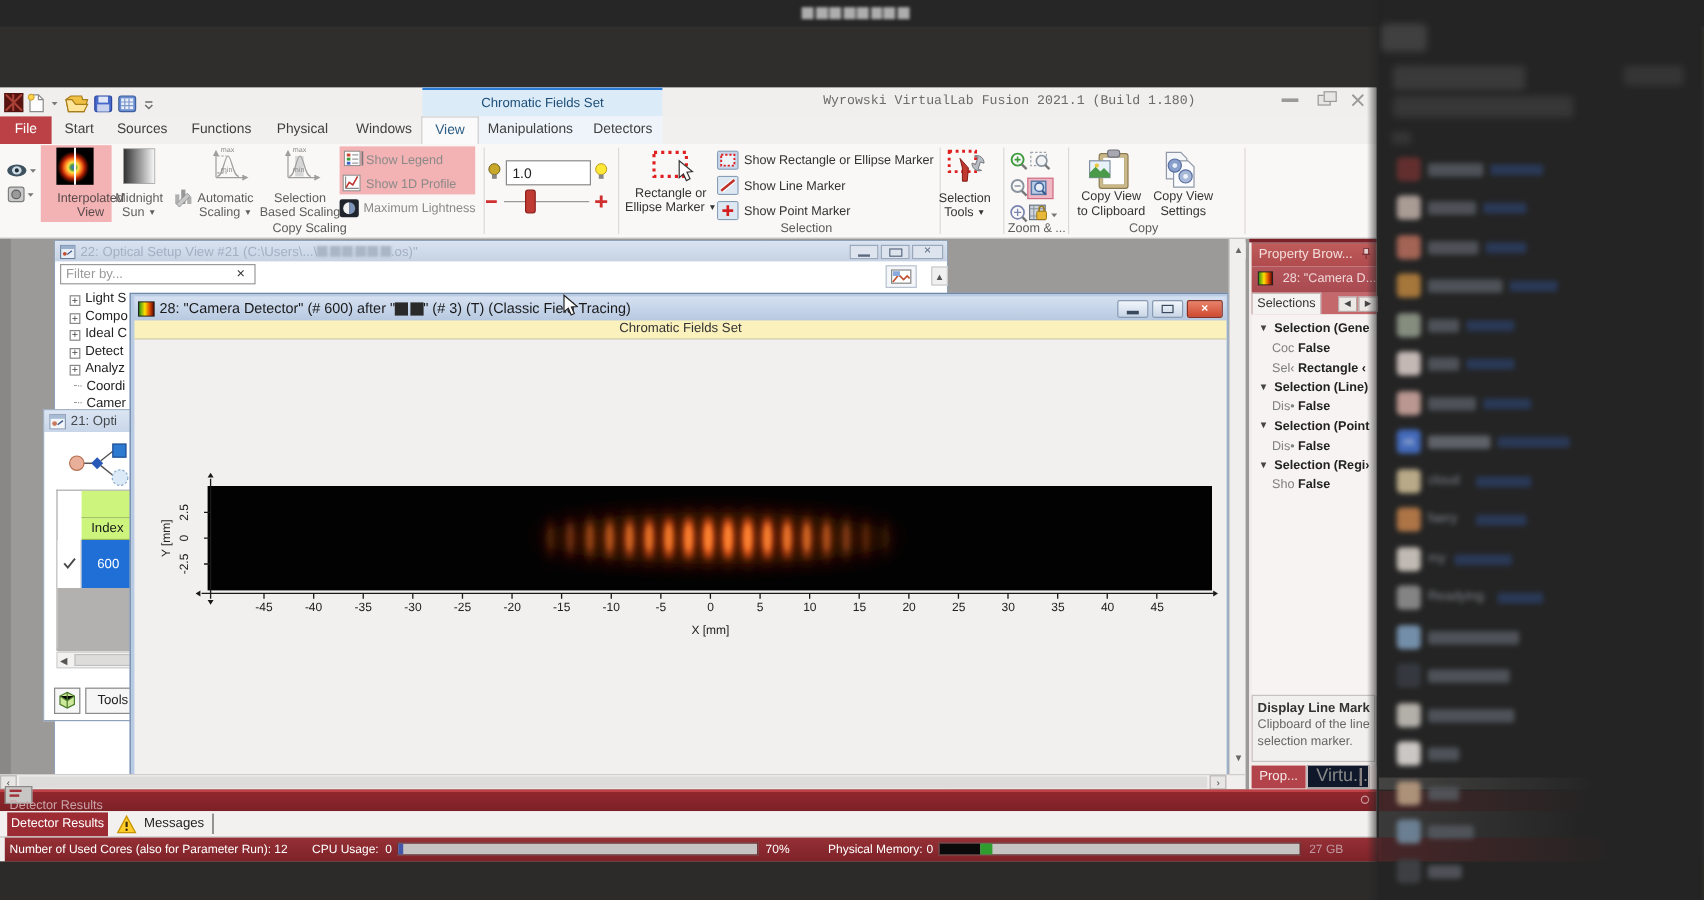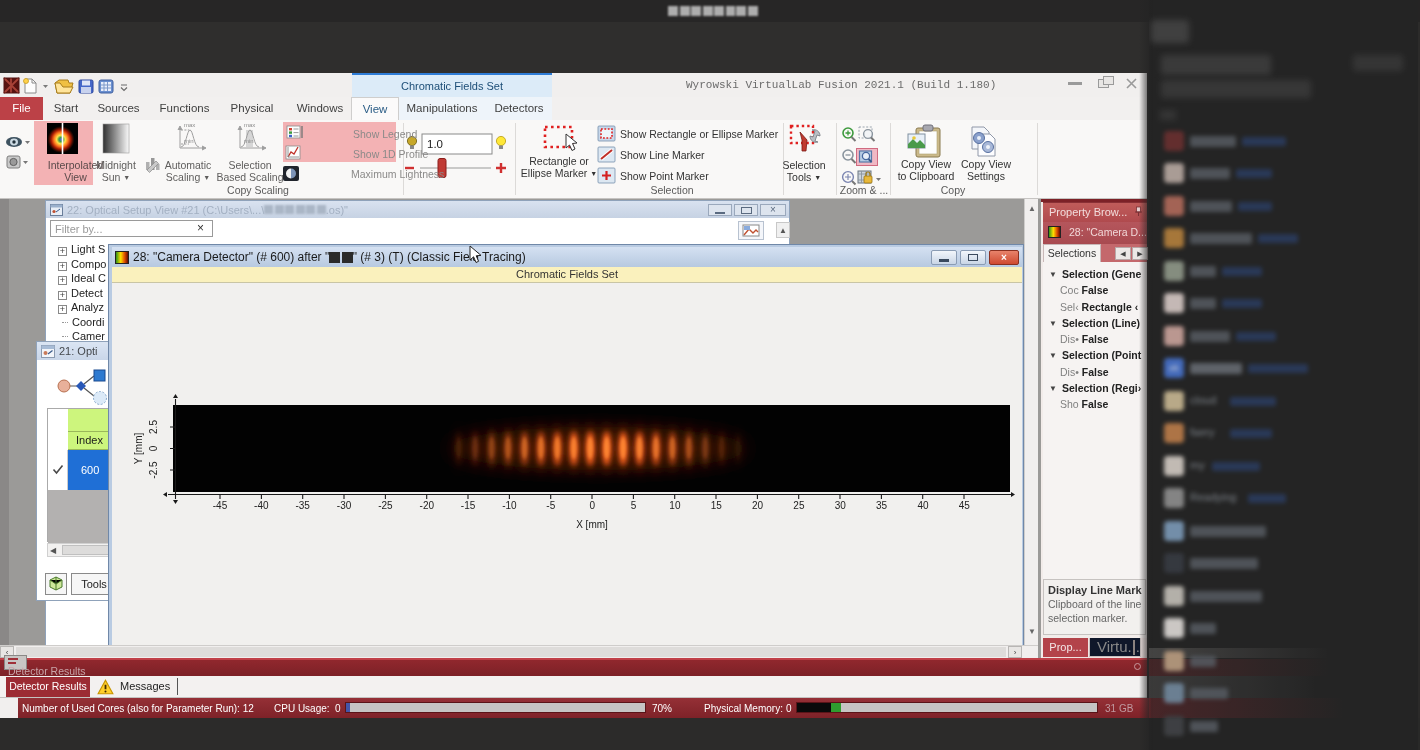"Show Legend" .gray { margin-left: 48px -> none }
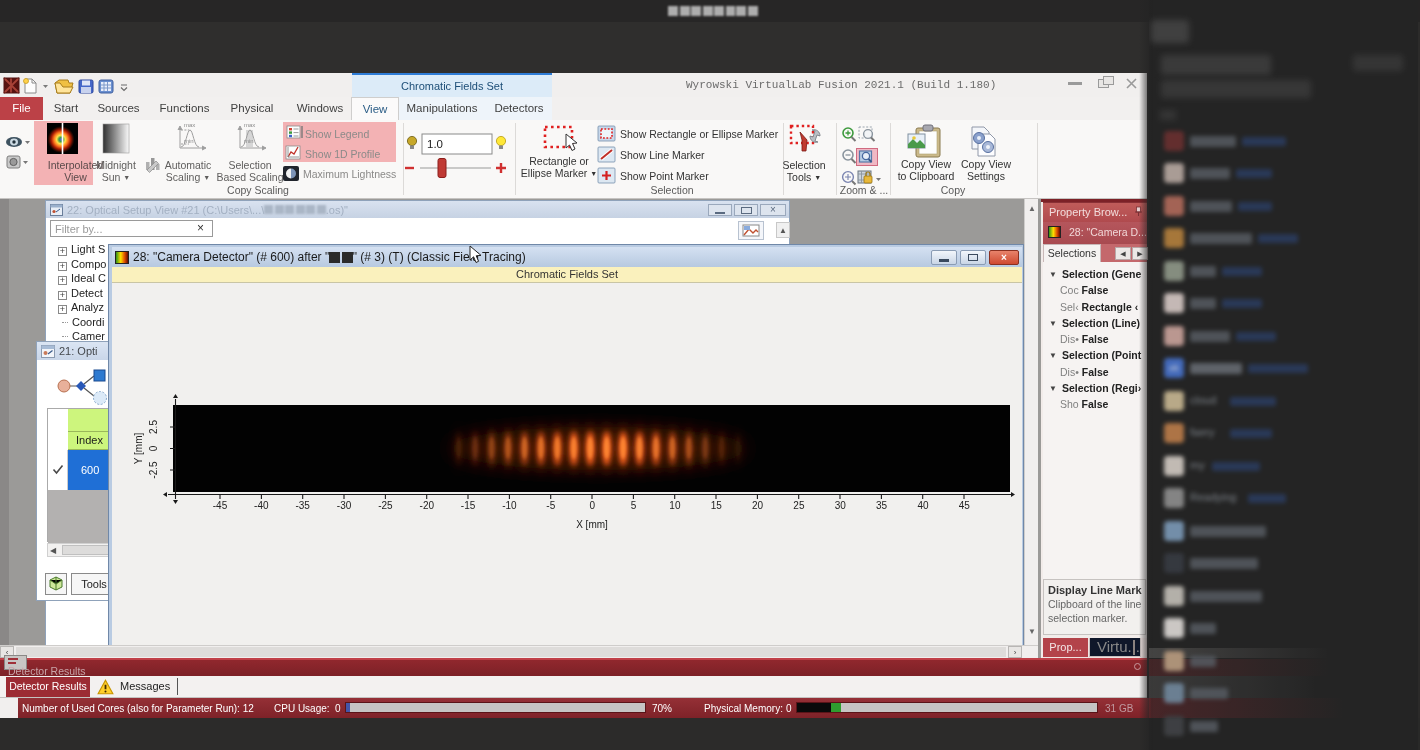"Number of Used Cores (also" #statusbar { left: 18px -> 4px }
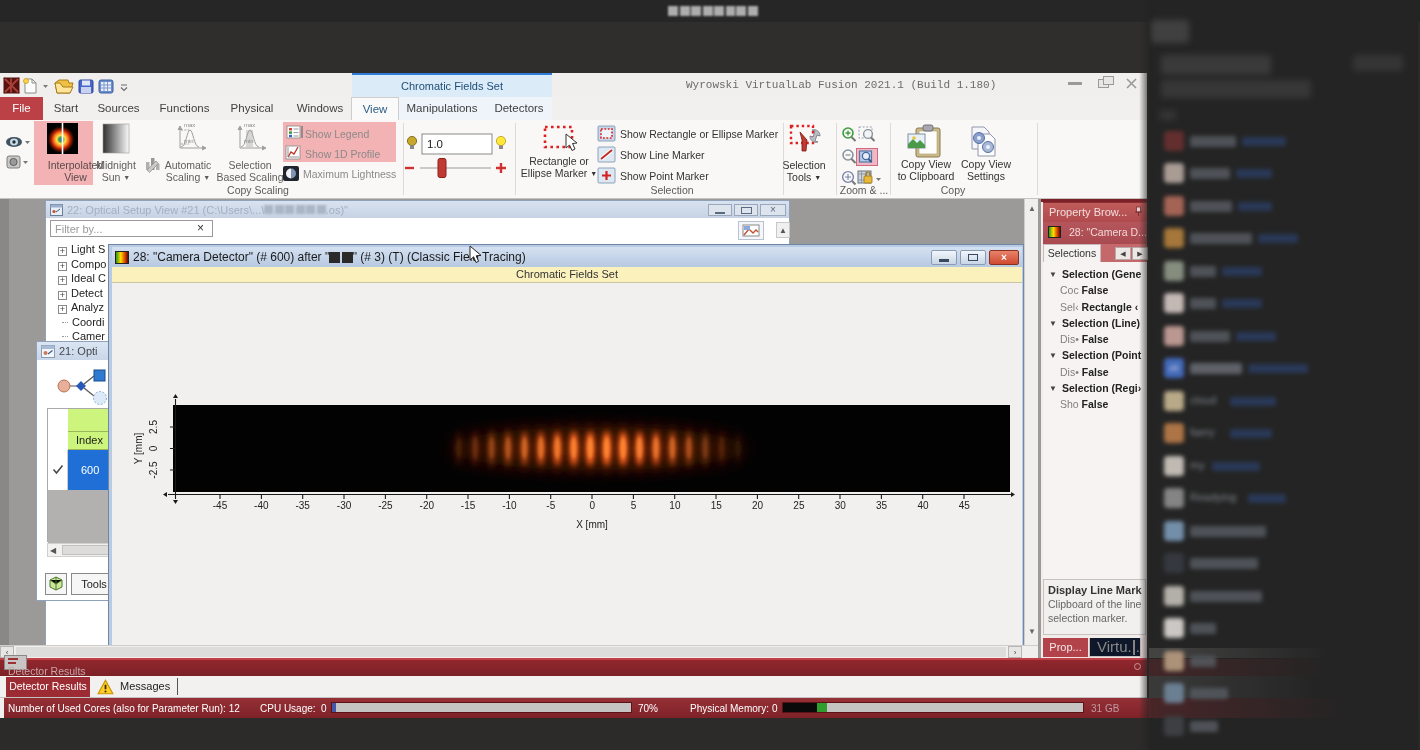"31 GB" span { text: 31 -> 27 }
